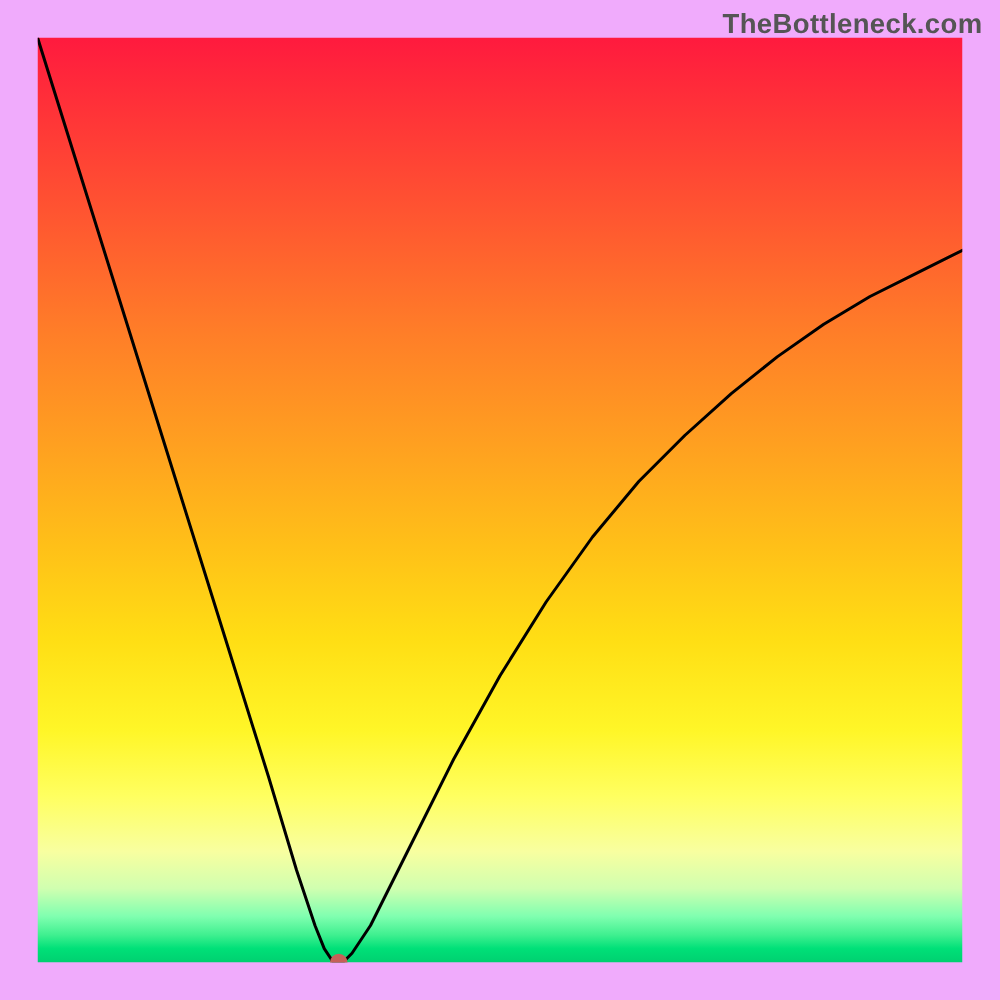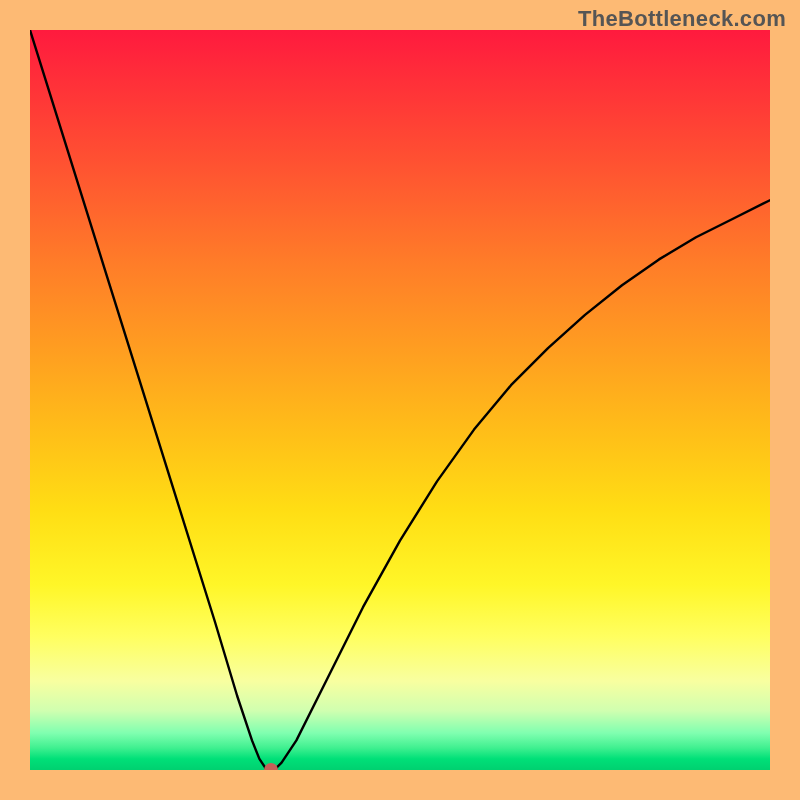"TheBottleneck.com" .container { background: #fdba74 -> #f0abfc }
